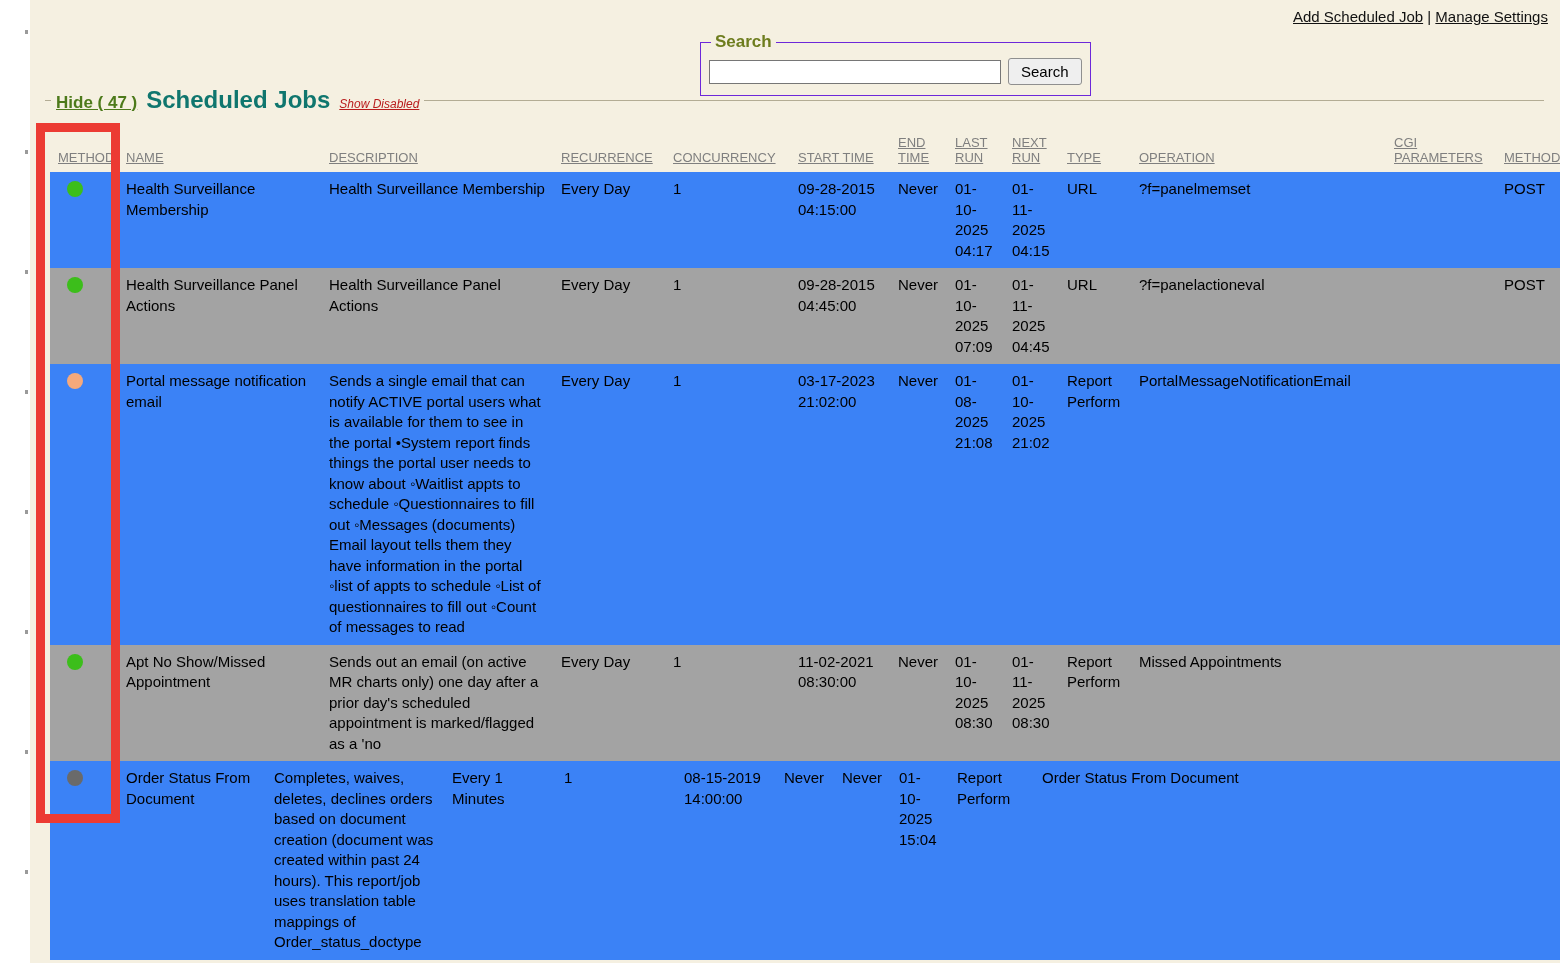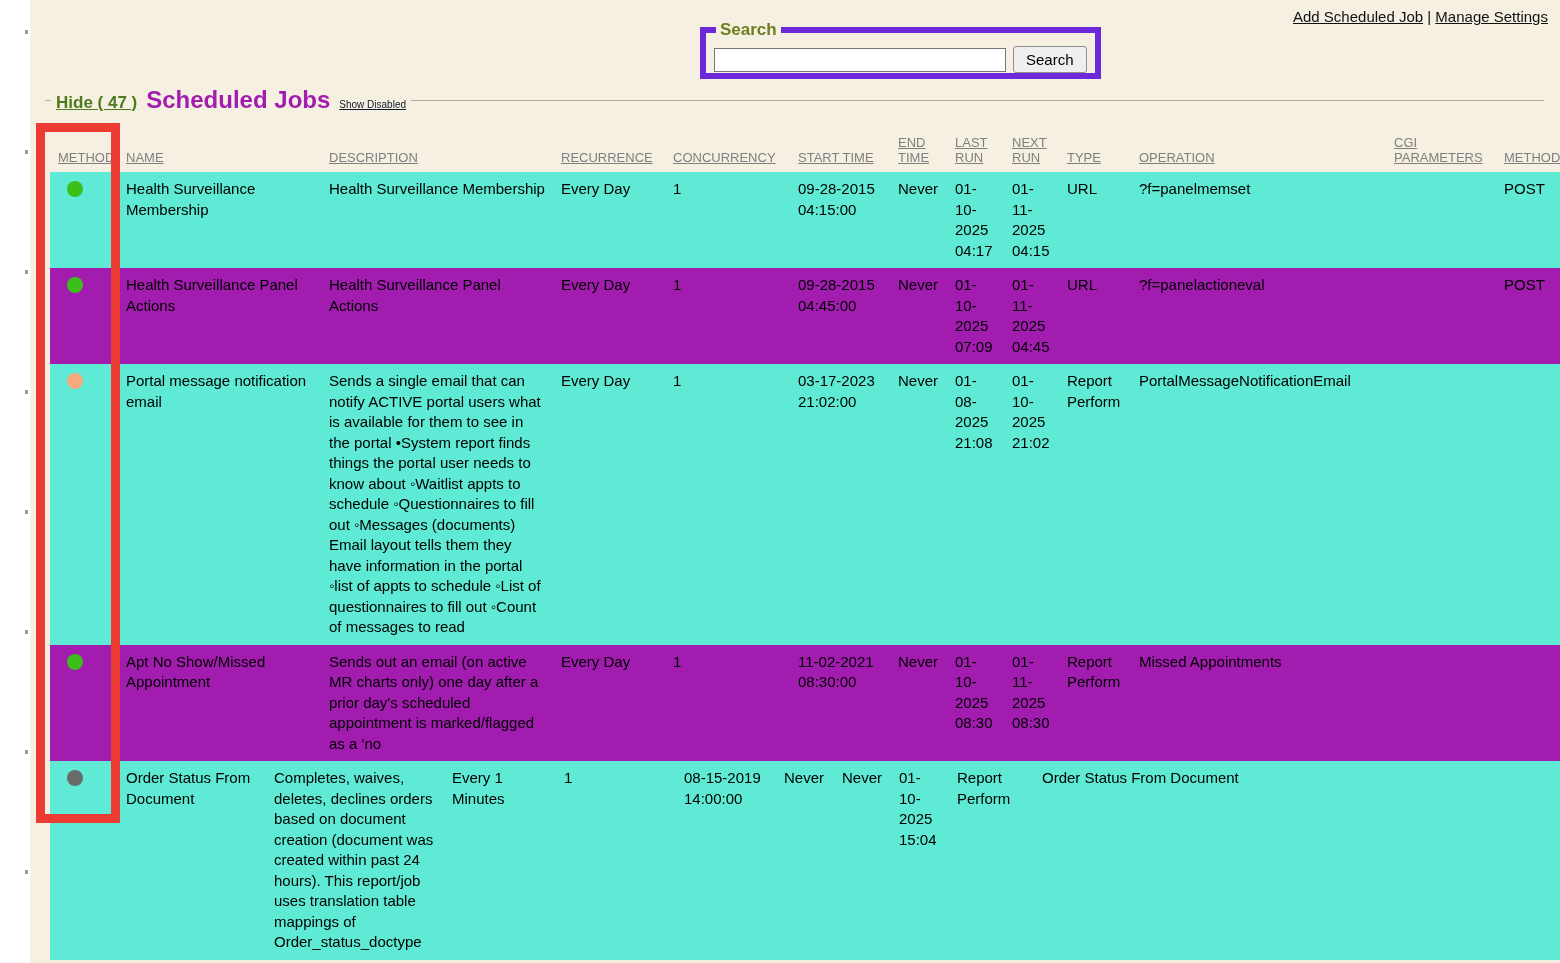"Search" .search-fs { border: 6px solid #6d28d9 -> 1px solid #6d28d9; padding: 6px 8px 0 8px -> 6px 8px 10px 8px; top: 20px -> 32px }
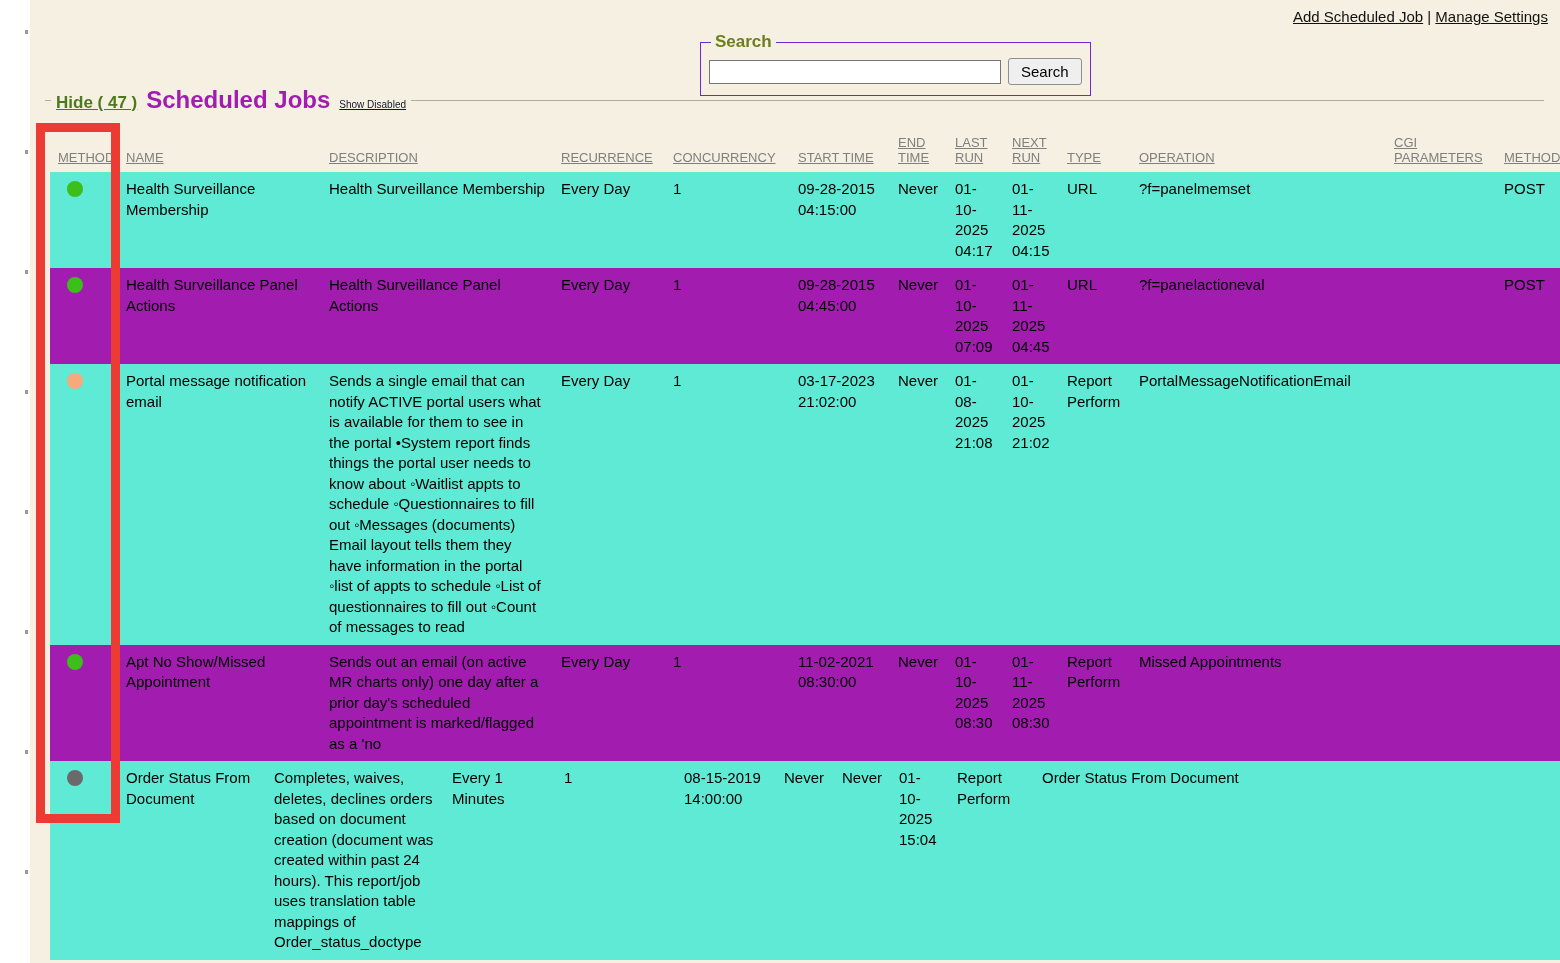"Scheduled Jobs" .jobs-title { color: #a21caf -> #0f766e }
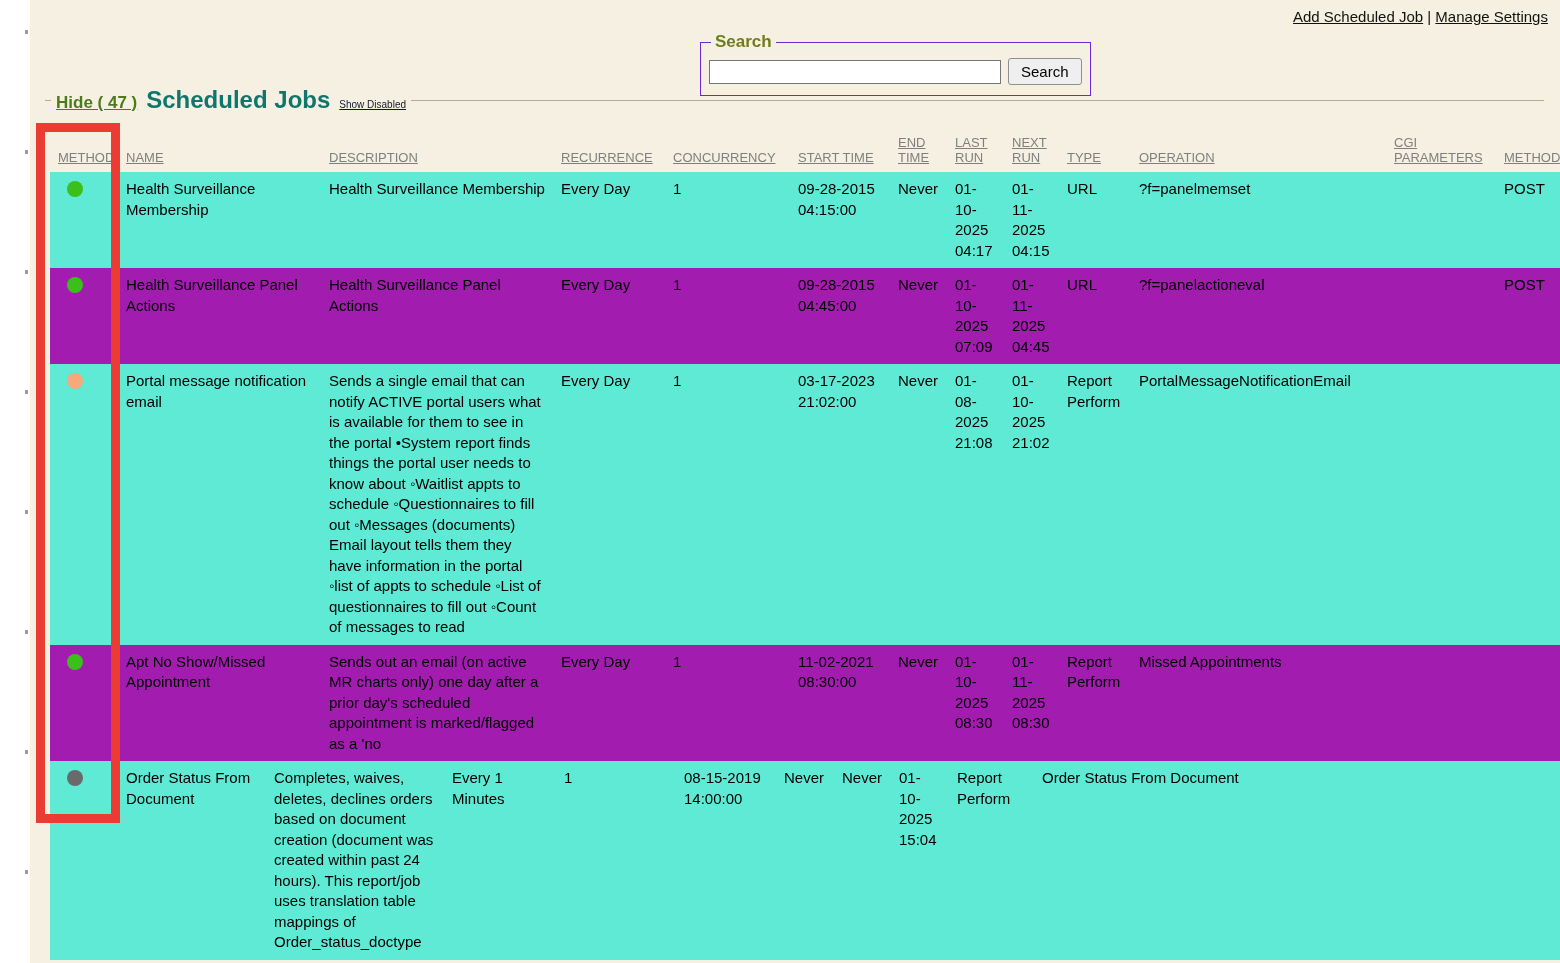"Show Disabled" .show-disabled { color: #0f172a -> #b91c1c; font-size: 10px -> 12px; font-style: none -> italic }
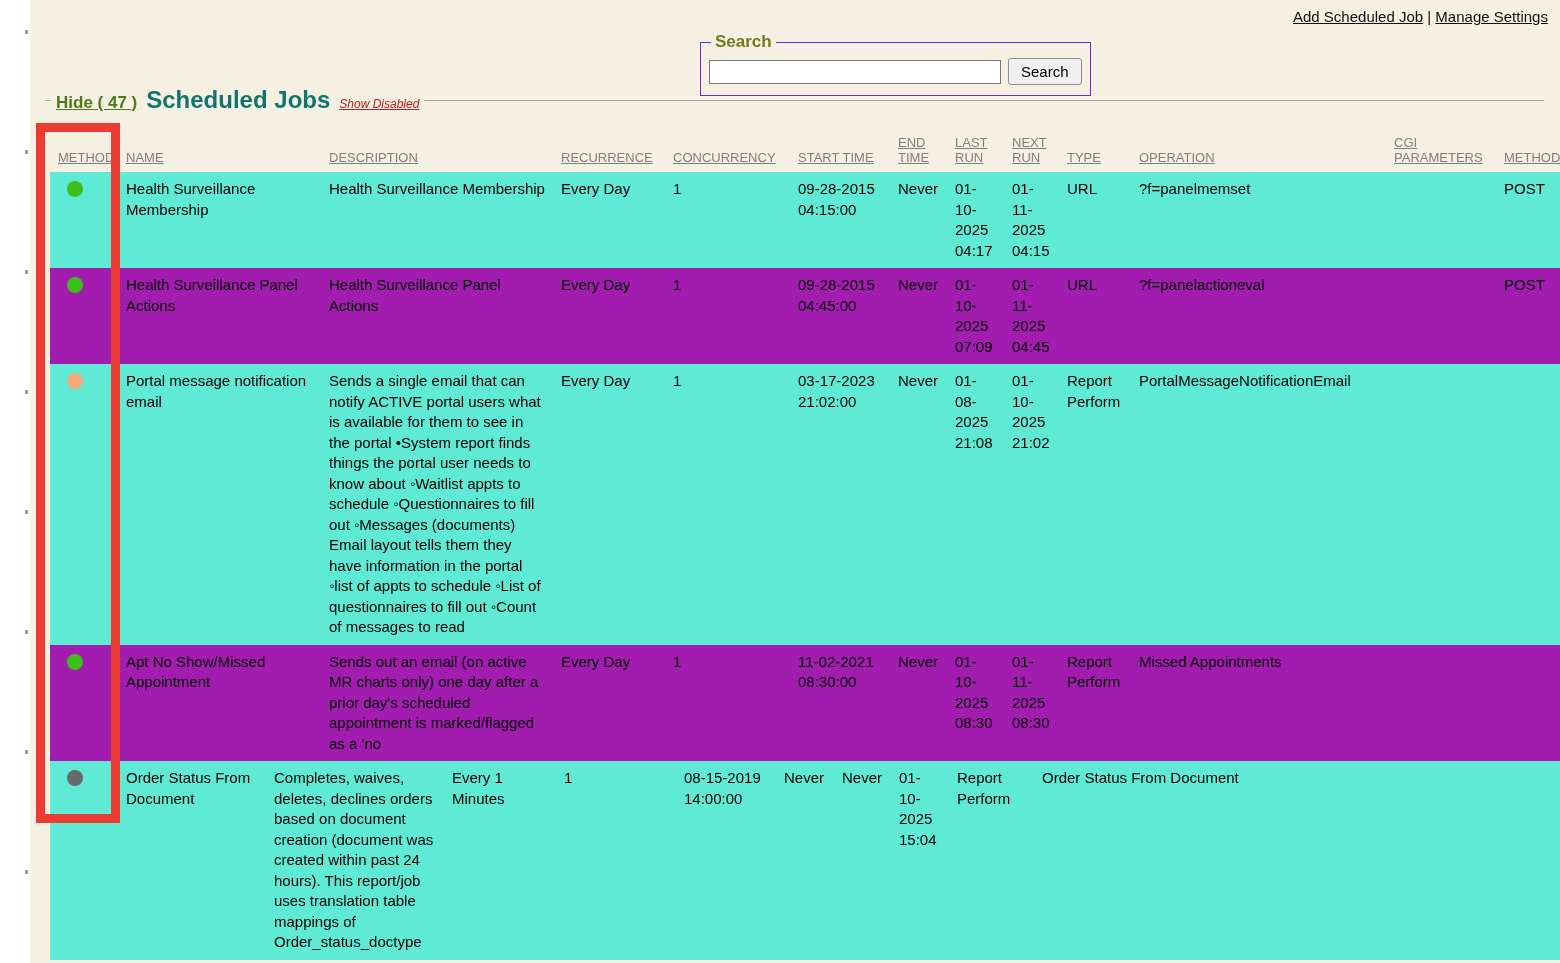"Health Surveillance Membership" tr.stripe-a { background: #5eead4 -> #3b82f6 }
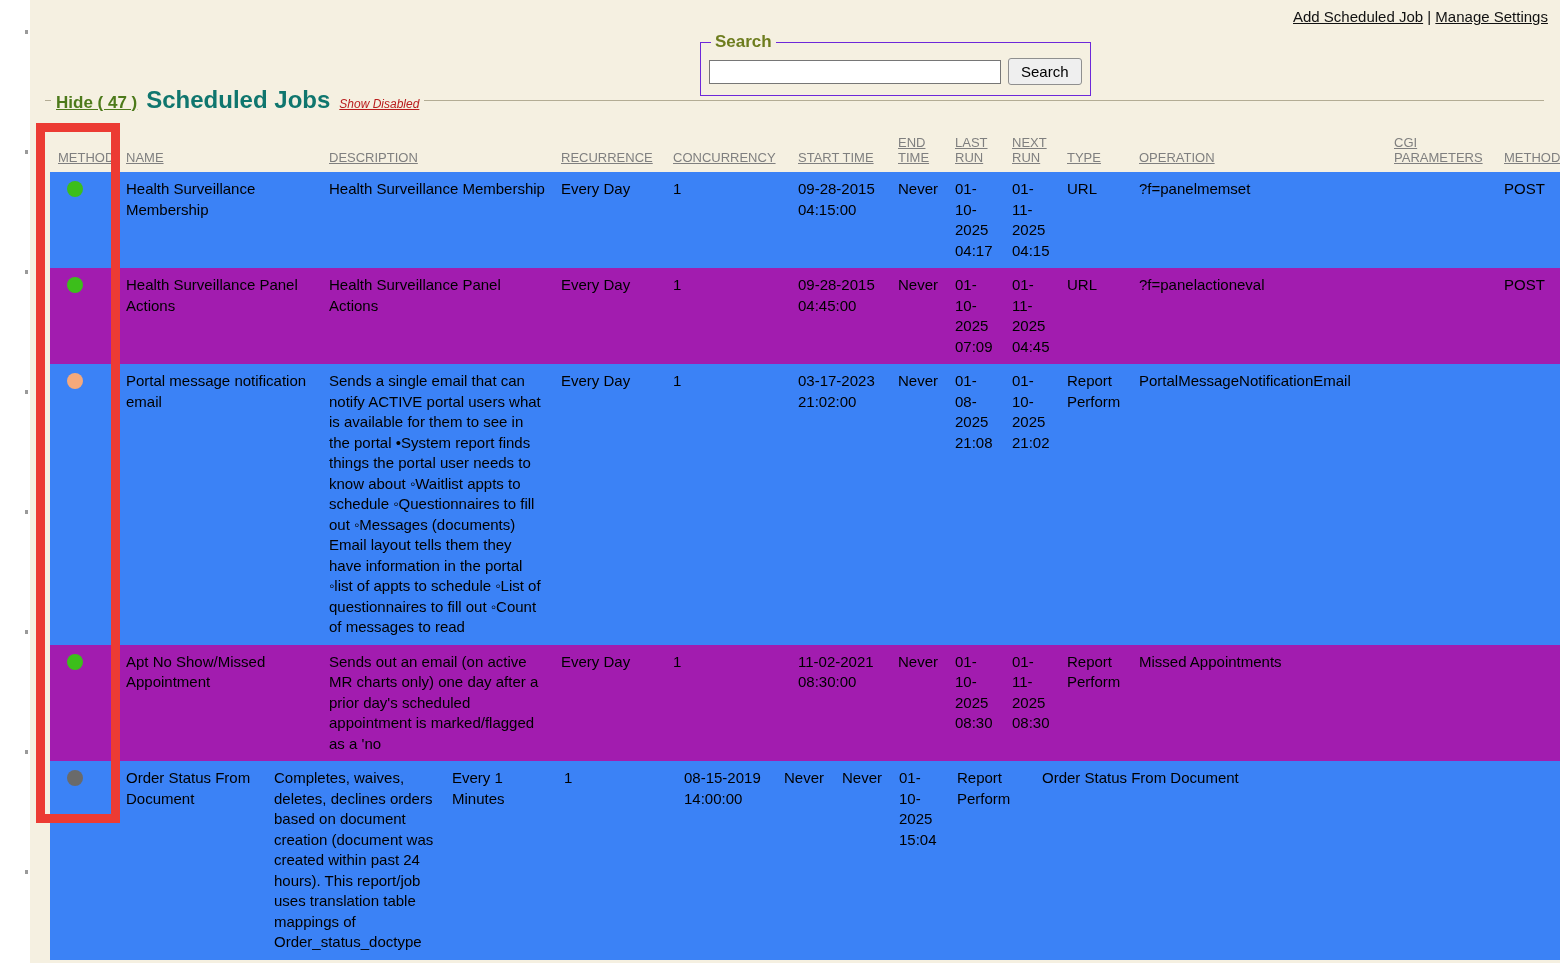"Health Surveillance Panel Actions" tr.stripe-b { background: #a21caf -> #a3a3a3 }
